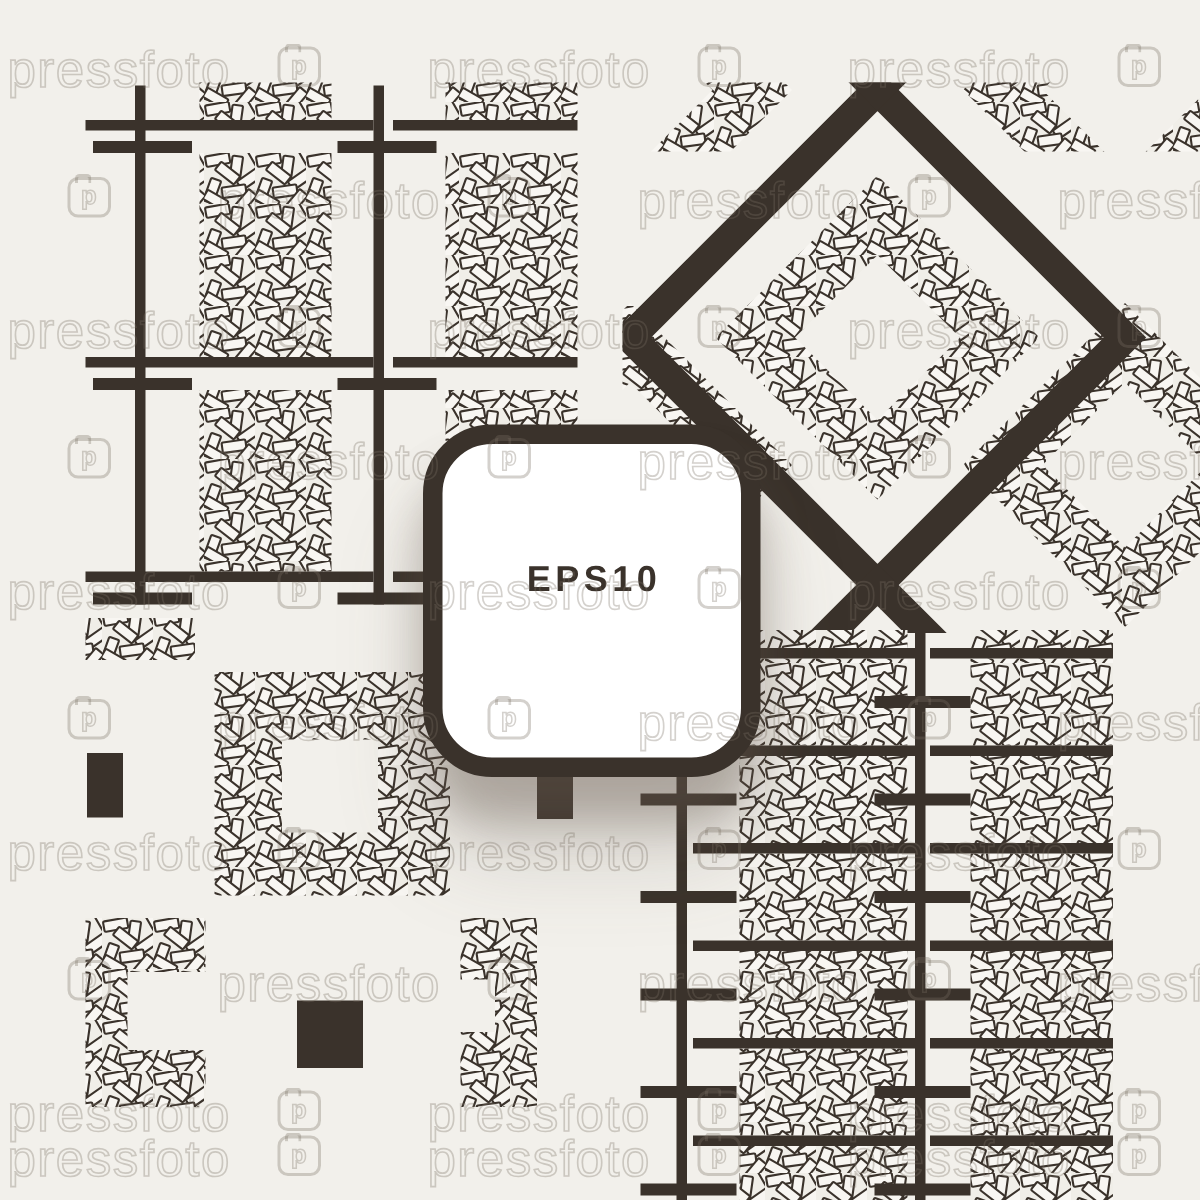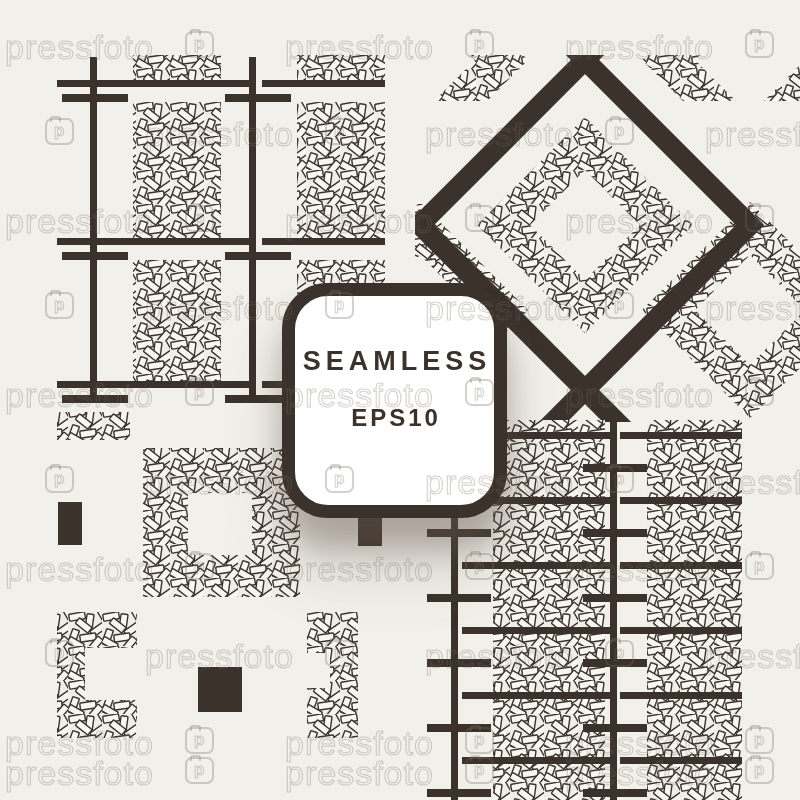"SEAMLESS" div.badge-line1 { html: <div>SEAMLESS</div> -> none }
